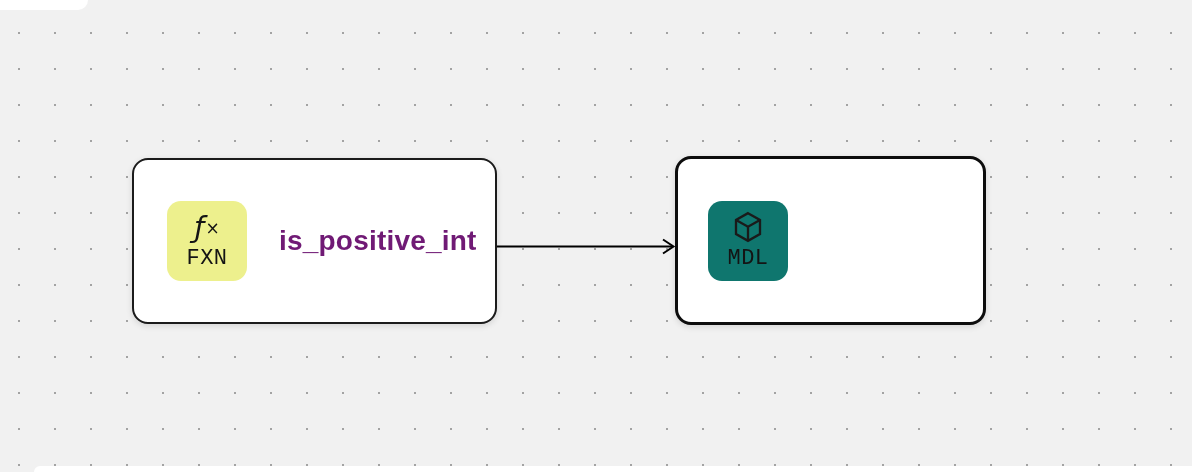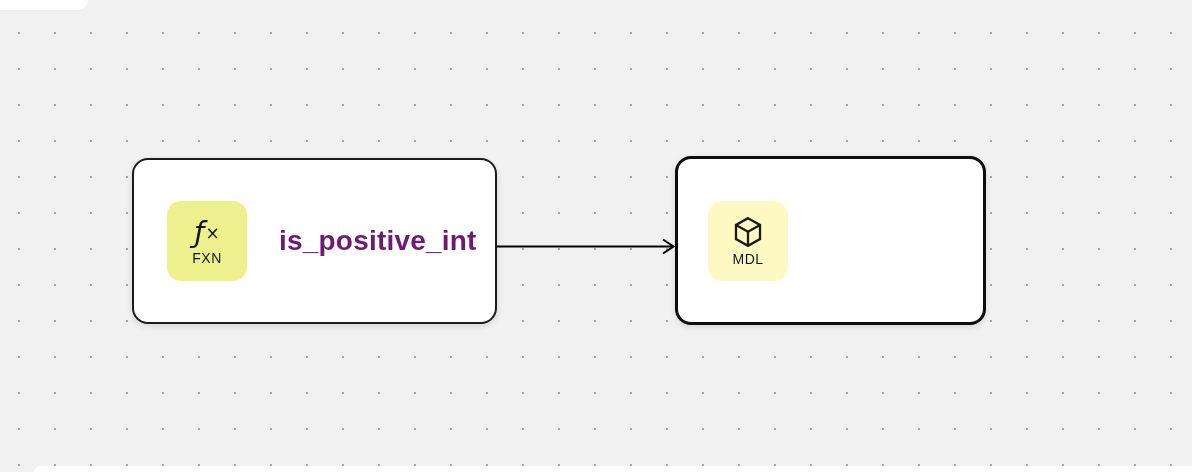"FXN" .badge-tag { font-family: Liberation Sans, sans-serif -> Liberation Mono, monospace; font-size: 14px -> 22px }
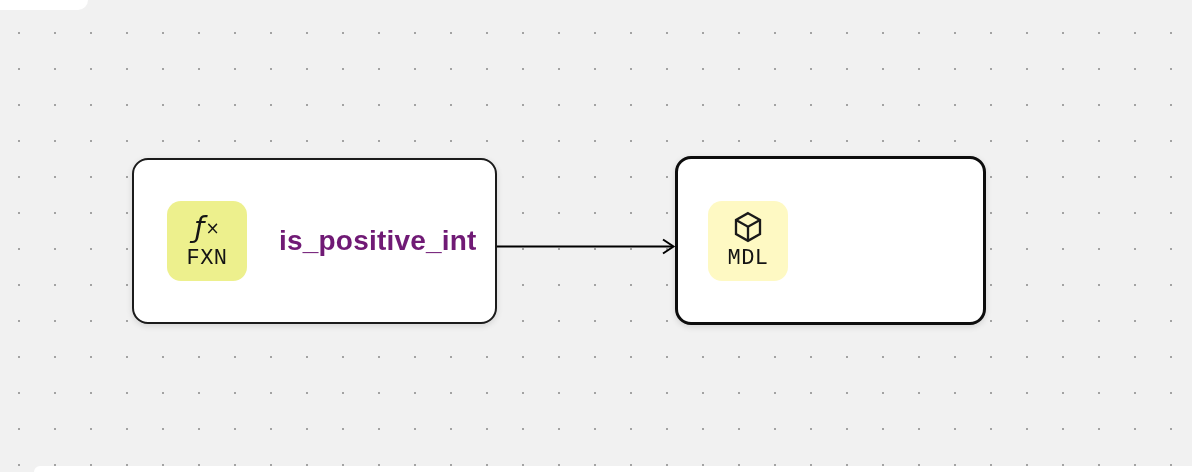"MDL" div.badge { background-color: #fef9c3 -> #0f766e }
